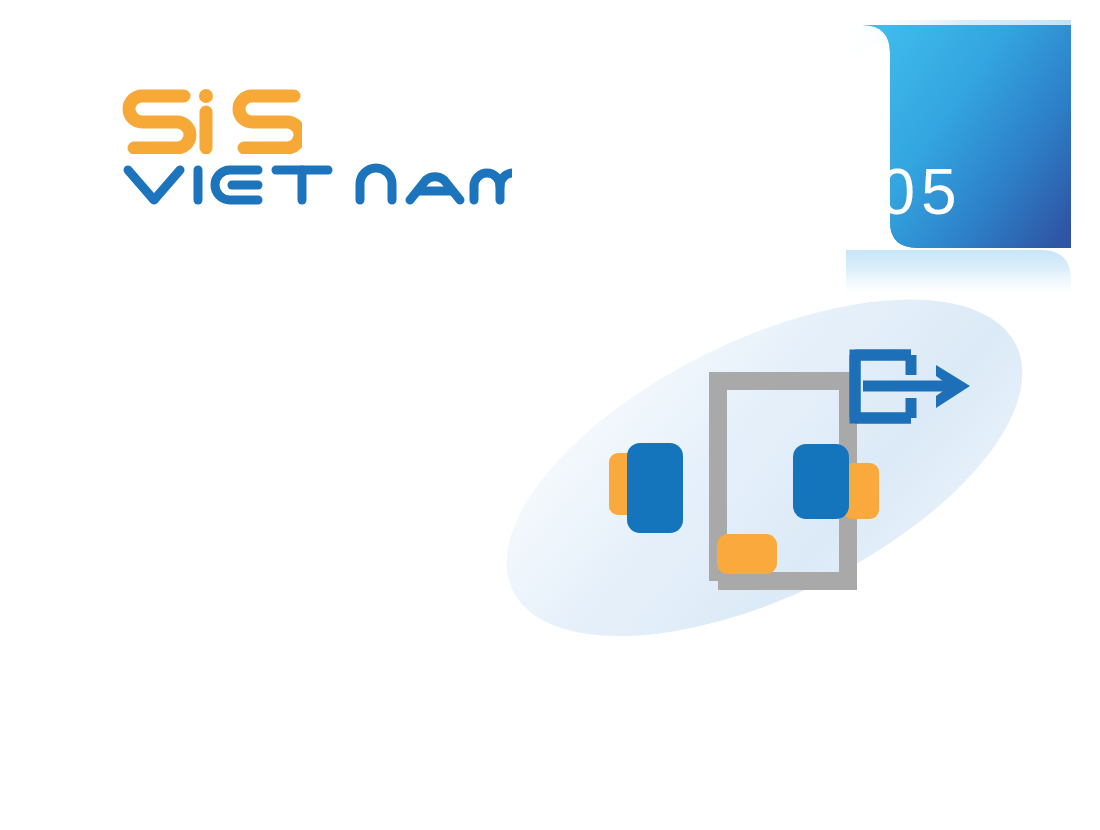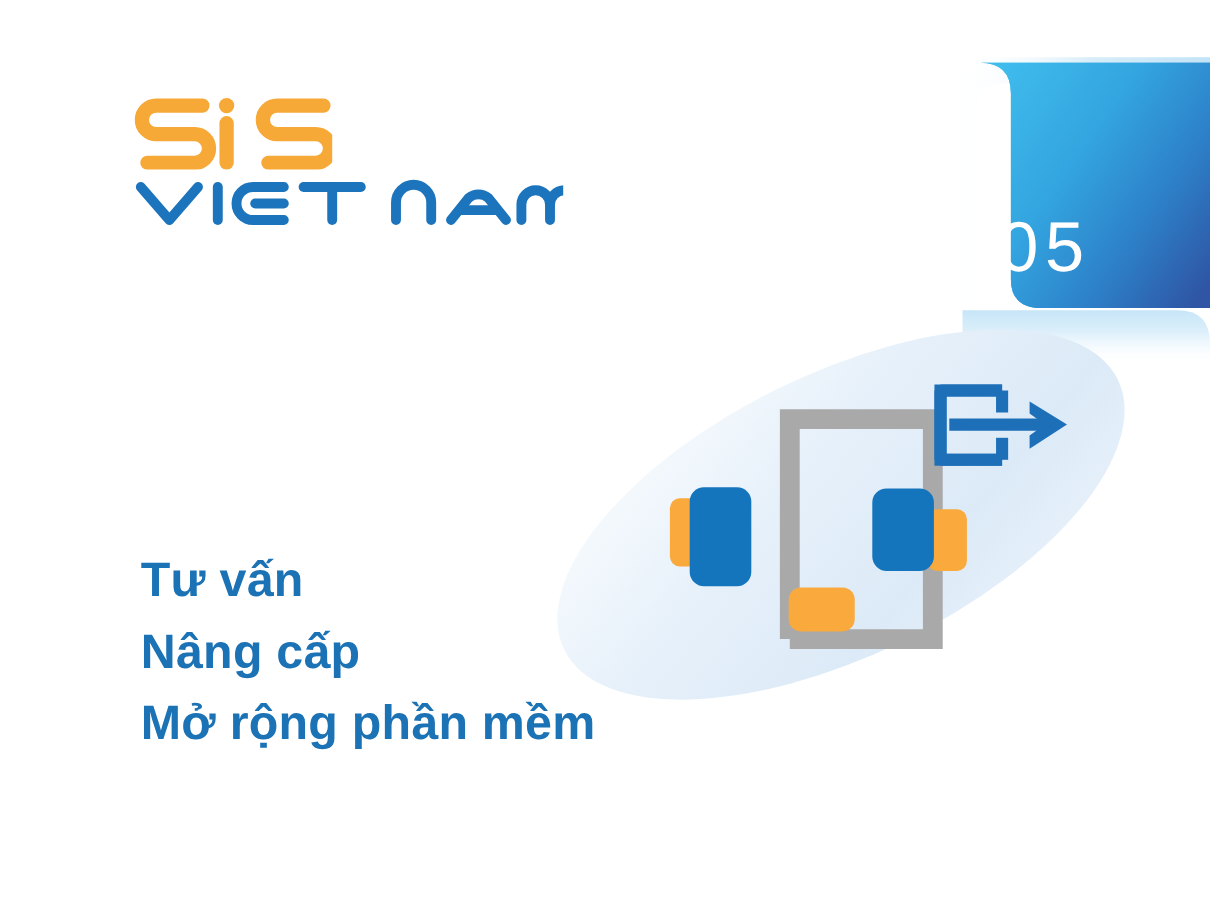"05" .corner-badge { left: 855px -> 826px; margin-top: 32px -> none }
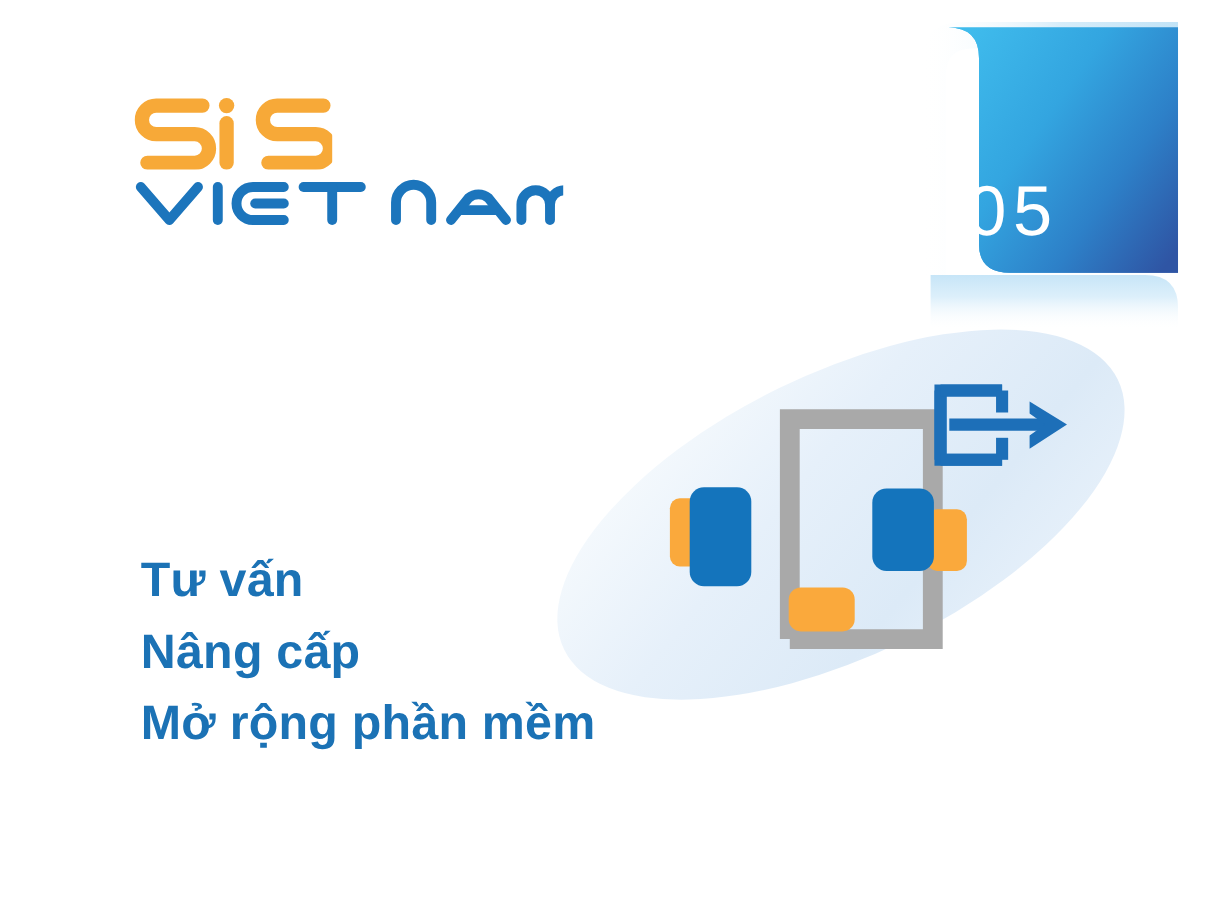"Tư vấn" div.headline { html: <div> <span>Tư vấn</span> <span>Nâng cấp</span> <span>Mở rộng phần mềm</span> </div> -> none }
